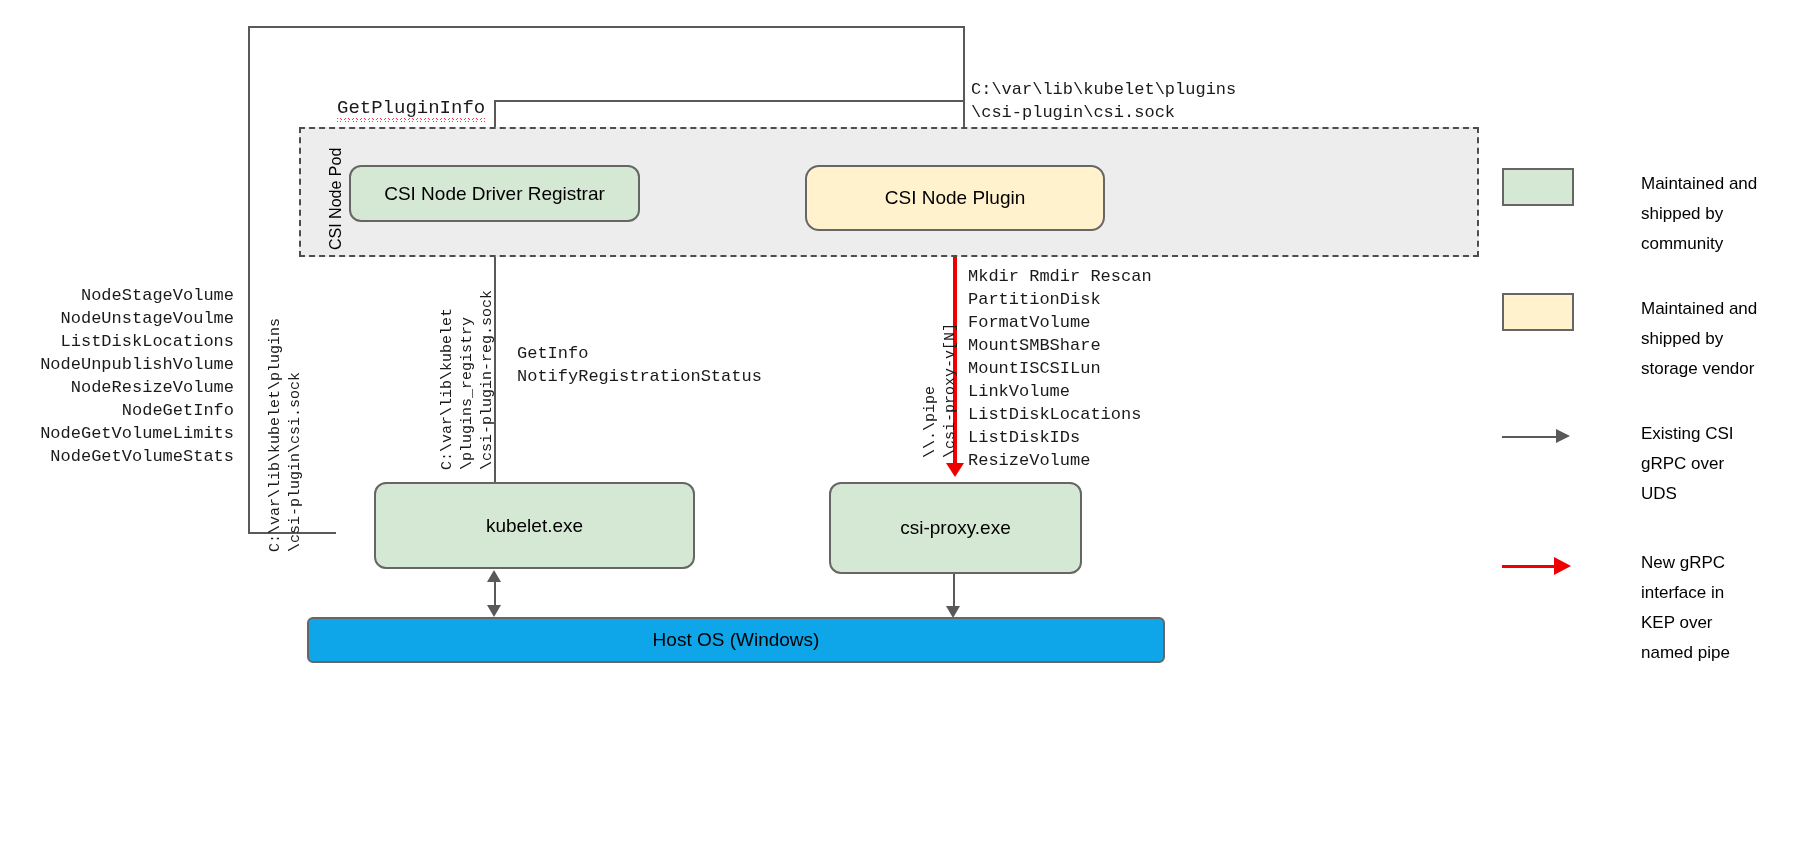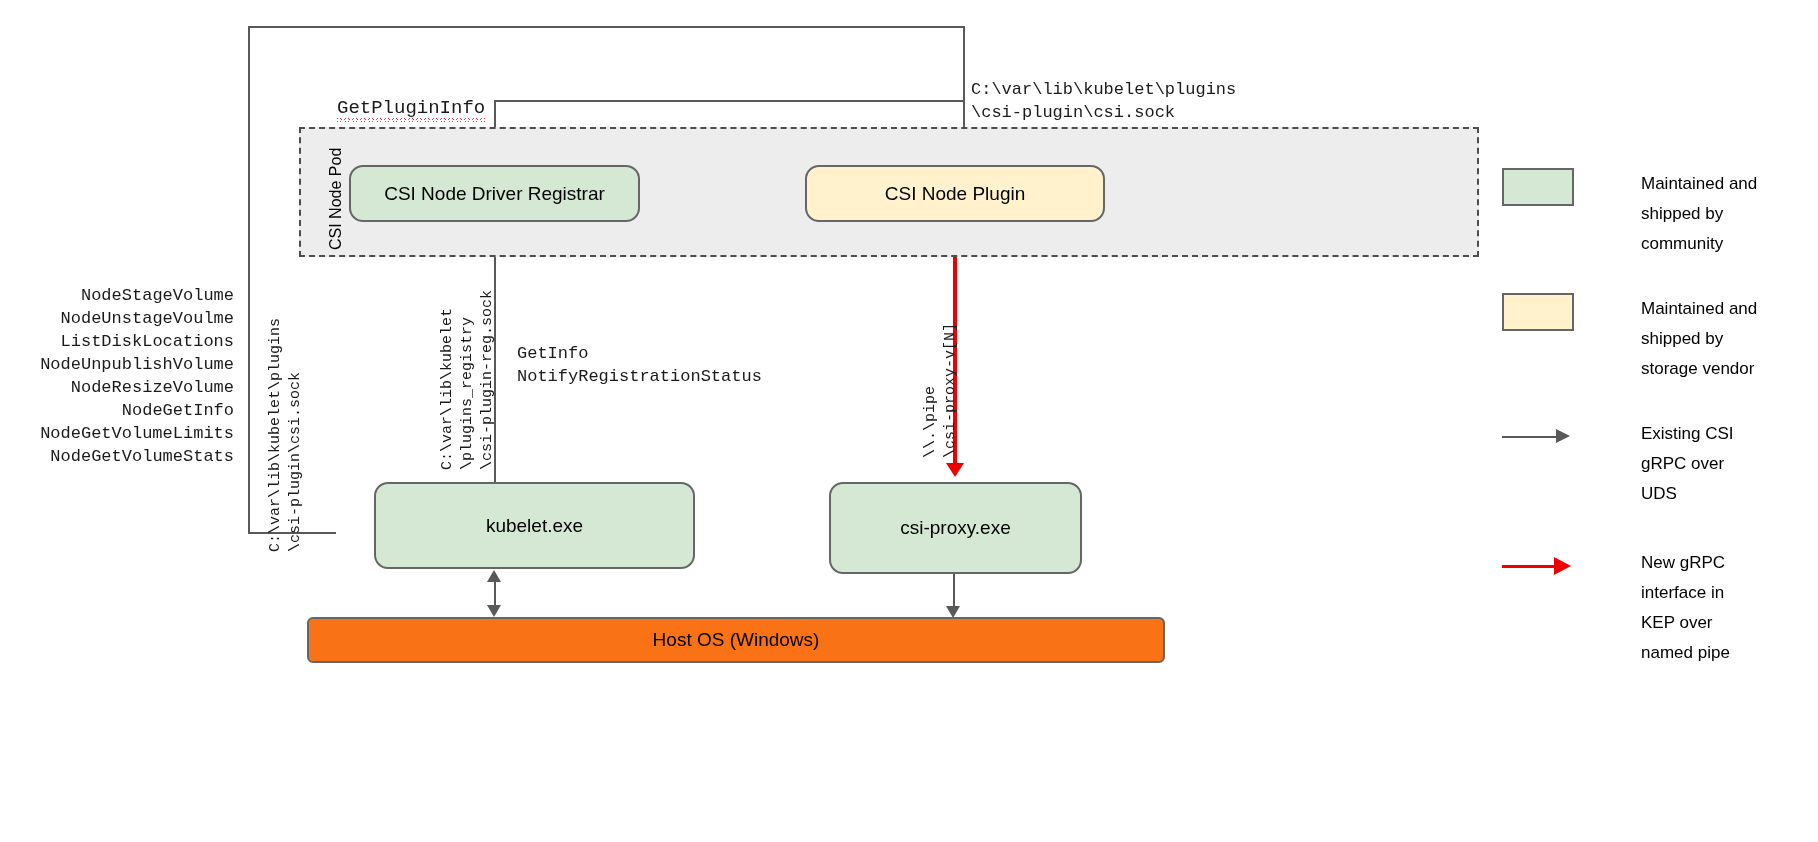"CSI Node Driver Registrar" .green { border-radius: none -> 12px }
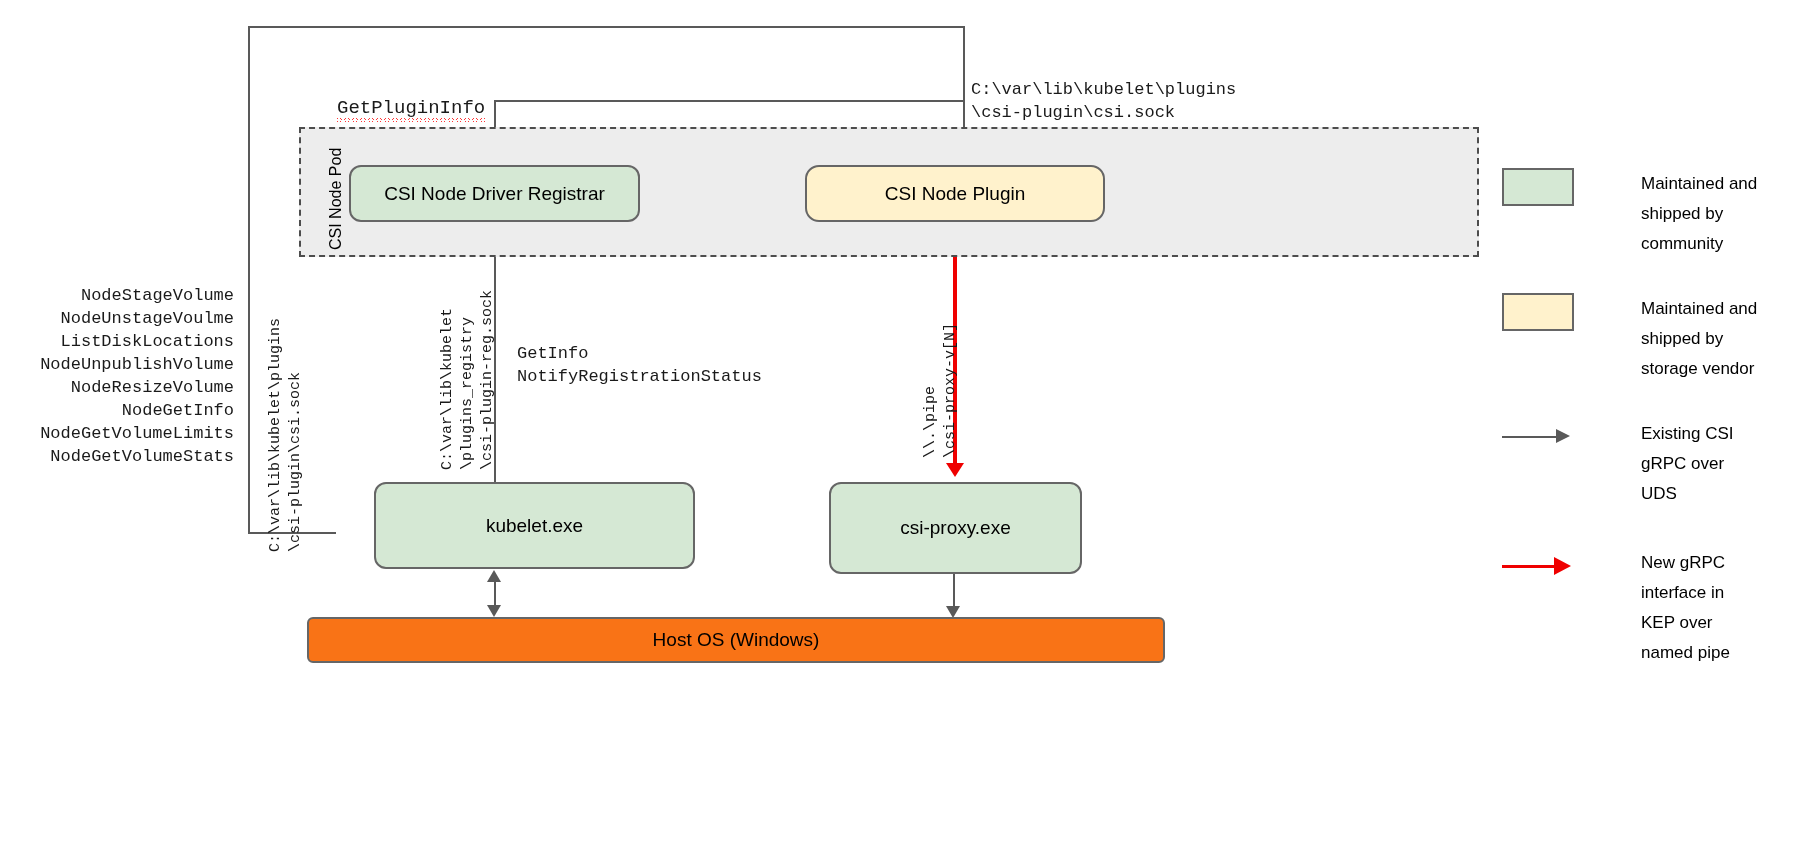"CSI Node Plugin" #box-plugin { height: 57px -> 66px }
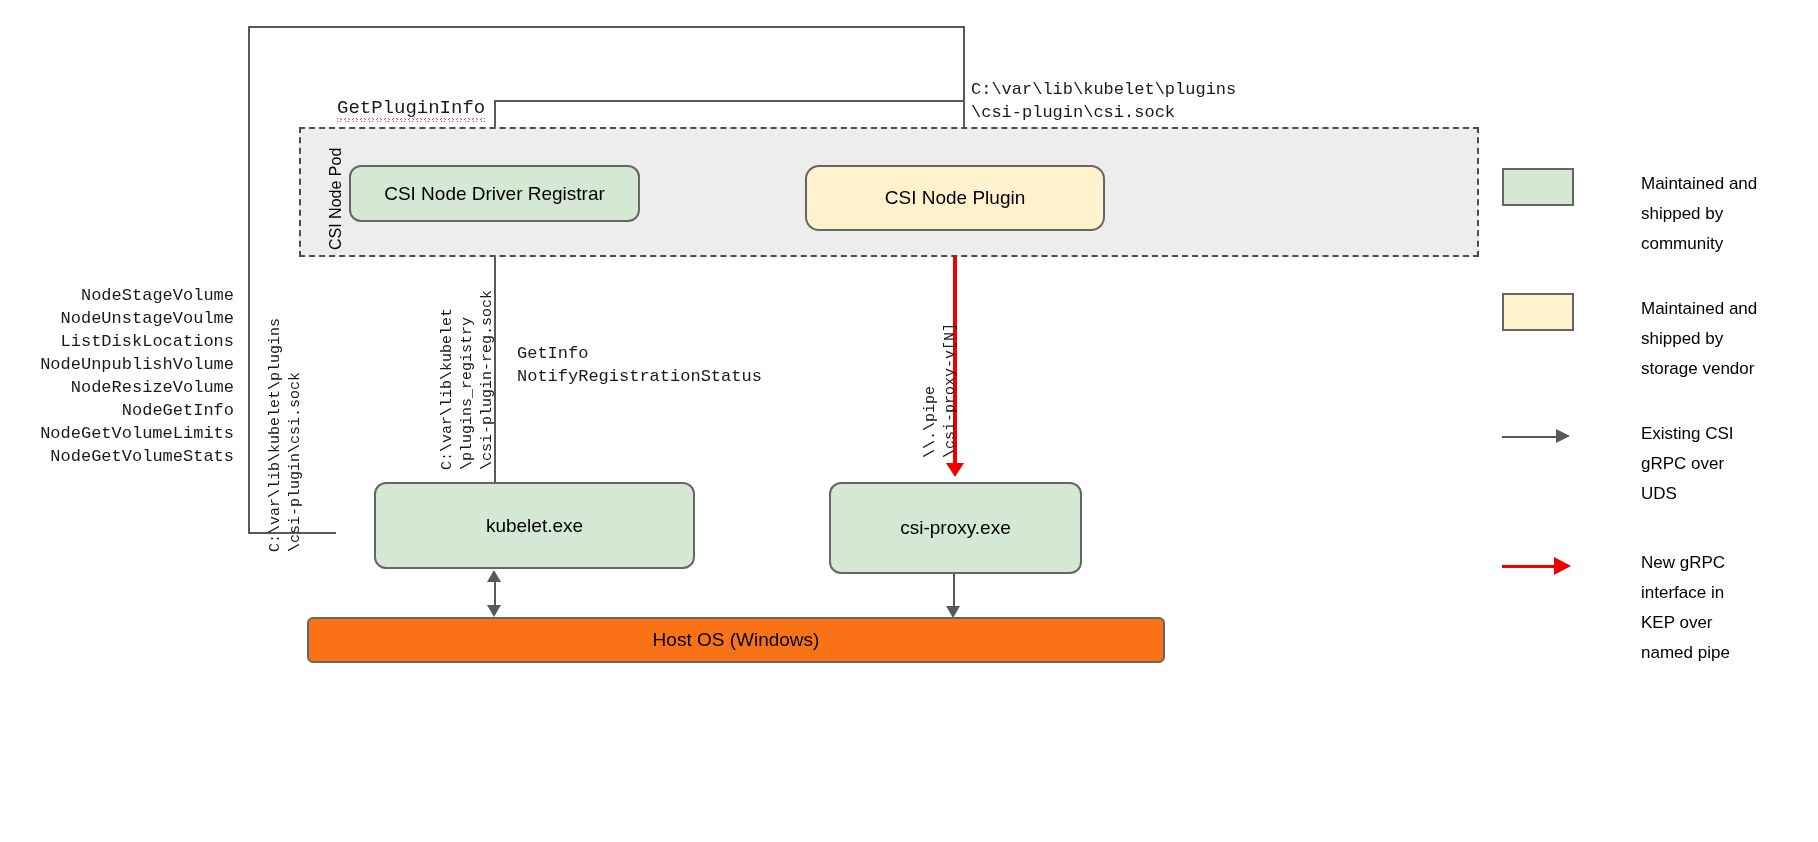"Mkdir Rmdir Rescan" div.htext { html: none -> <div><div>Mkdir Rmdir Rescan</div><div>PartitionDisk</div><div>FormatVolume</div><div>MountSMBShare</div><div>MountISCSILun</div><div>LinkVolume</div><div>ListDiskLocations</div><div>ListDiskIDs</div><div>ResizeVolume</div></div> }
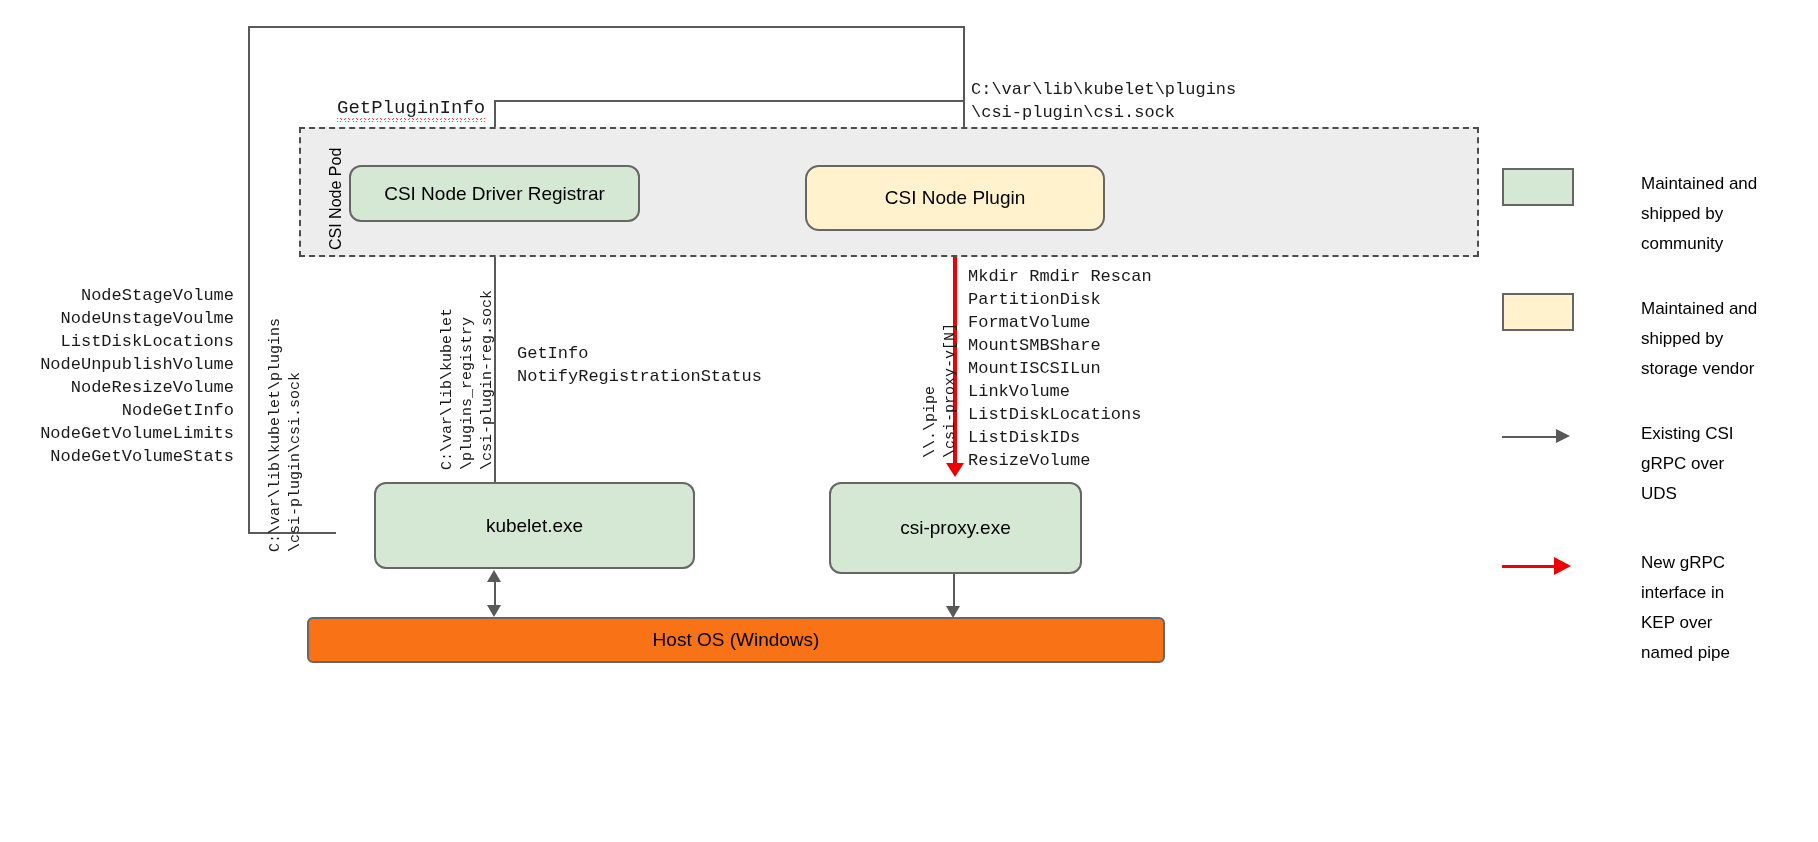"Host OS (Windows)" .blue { background: #f97316 -> #0ea5e9 }
